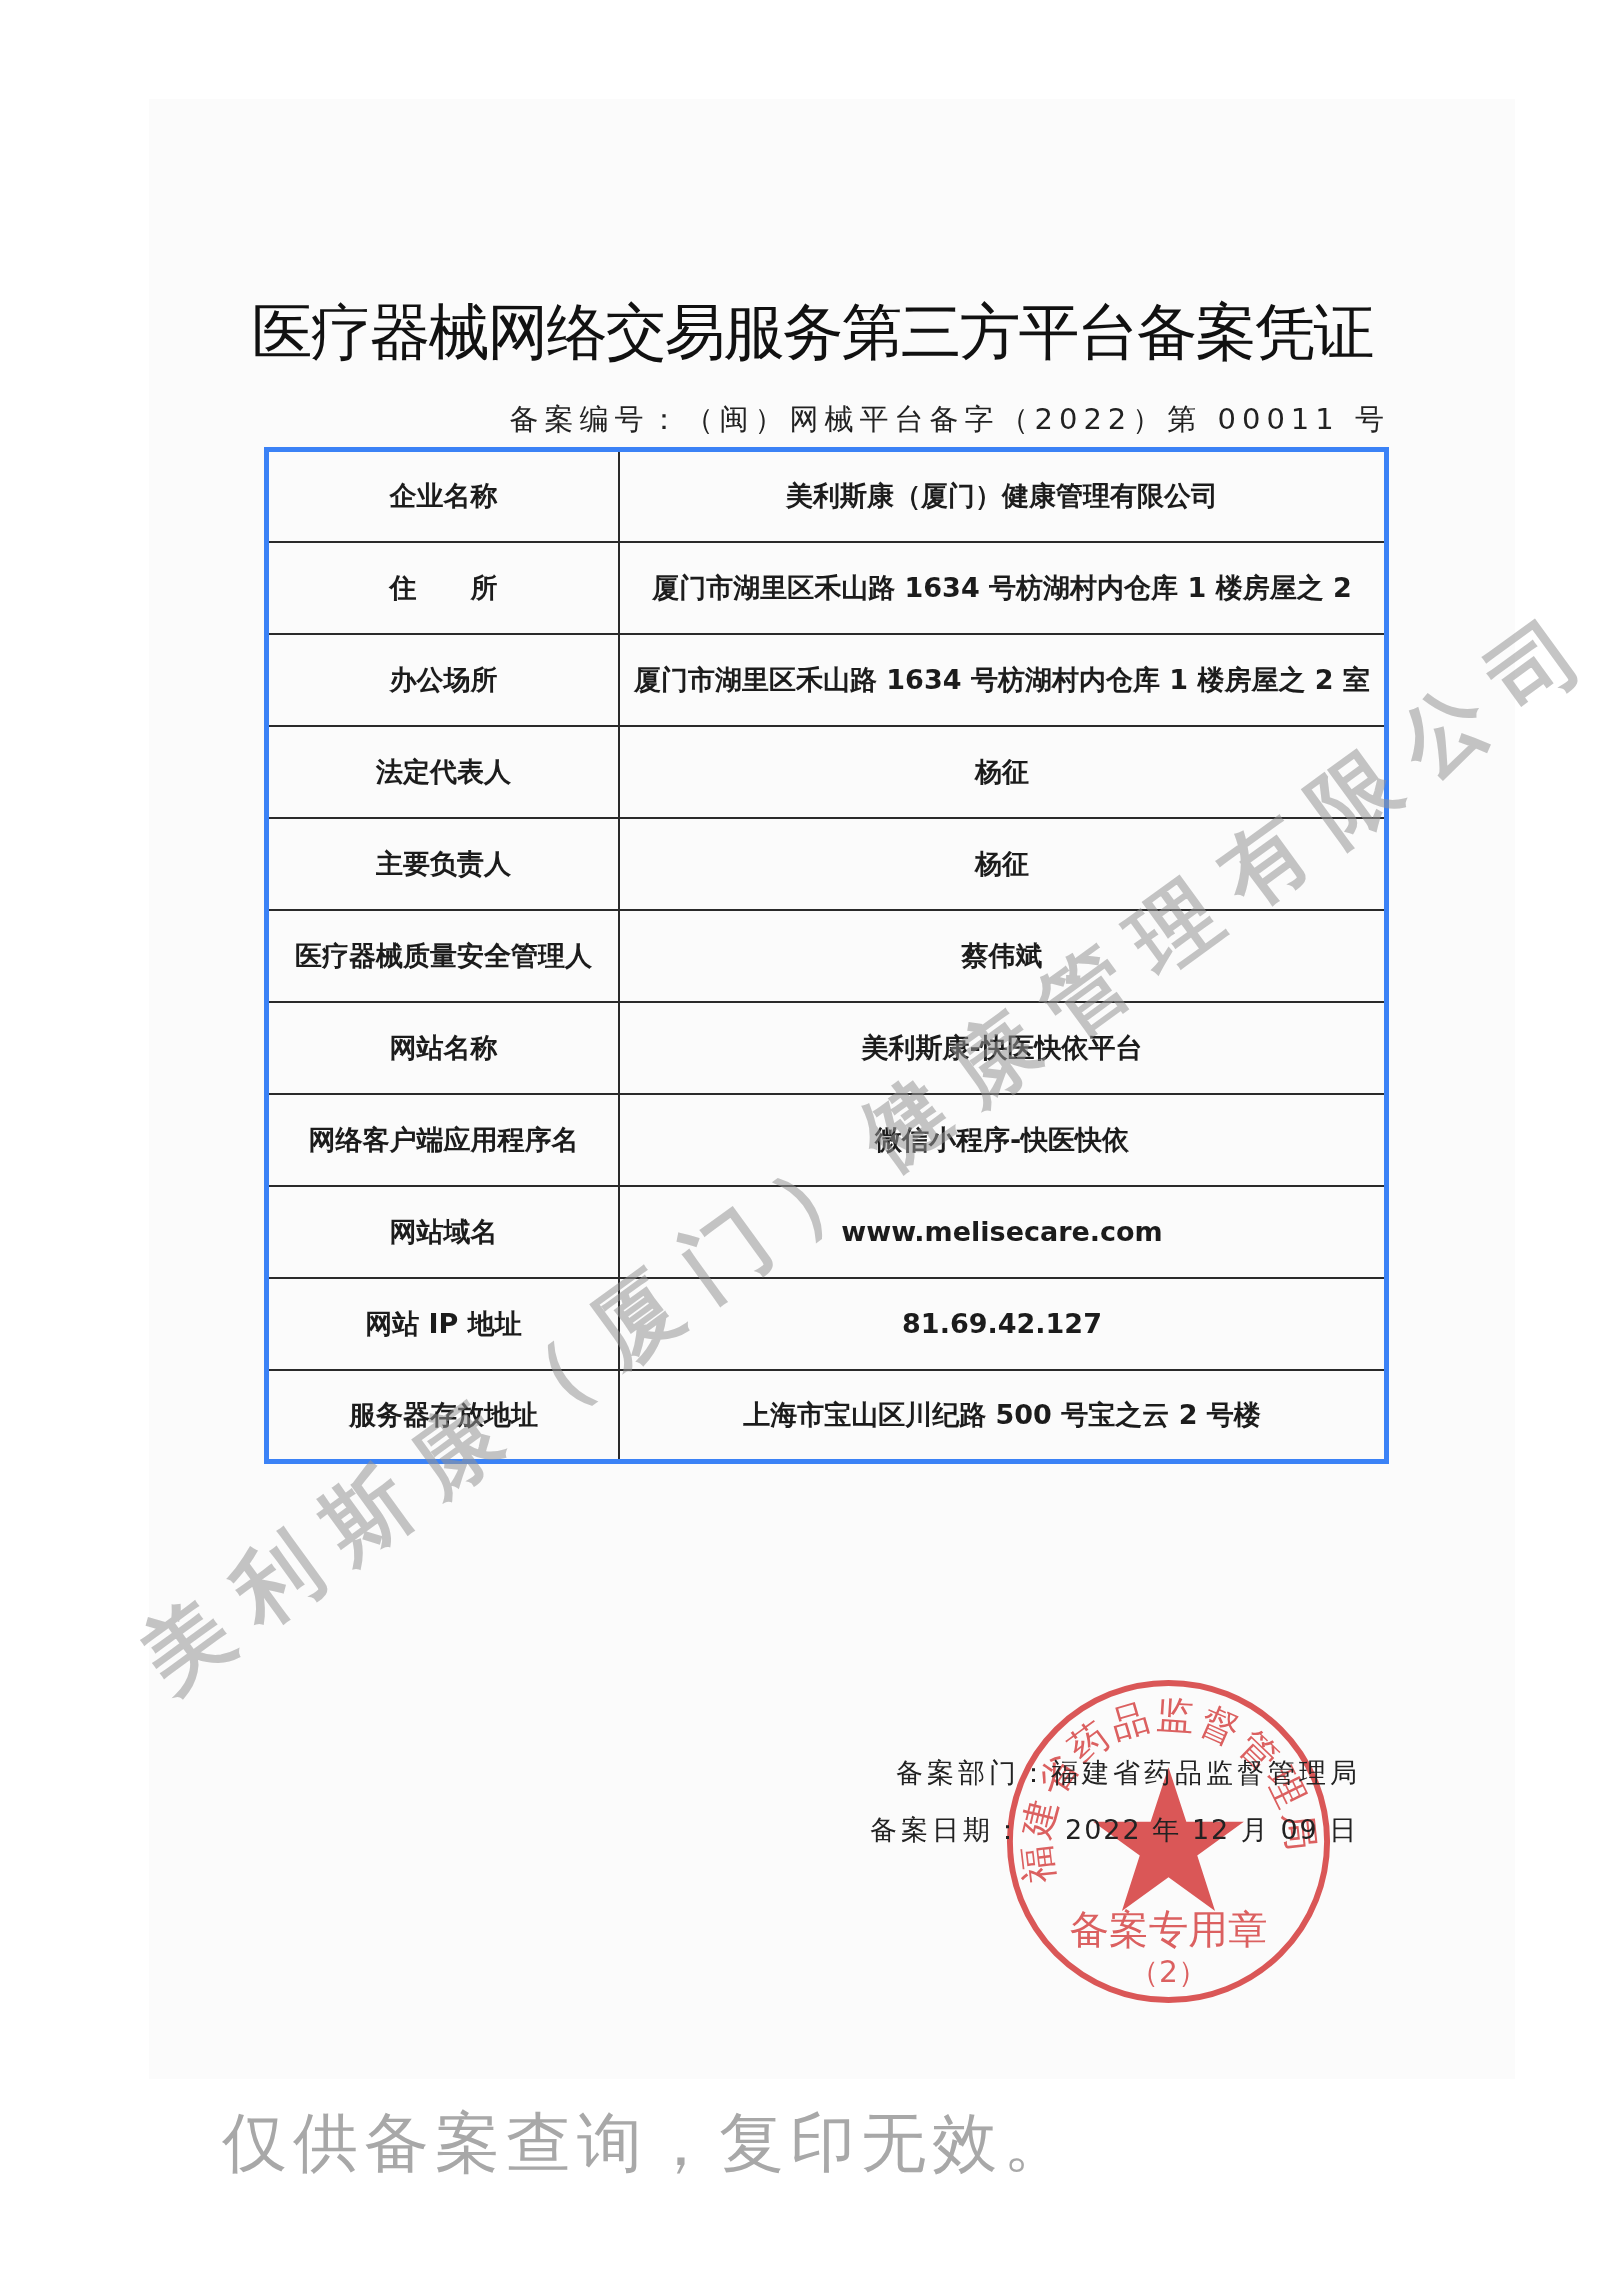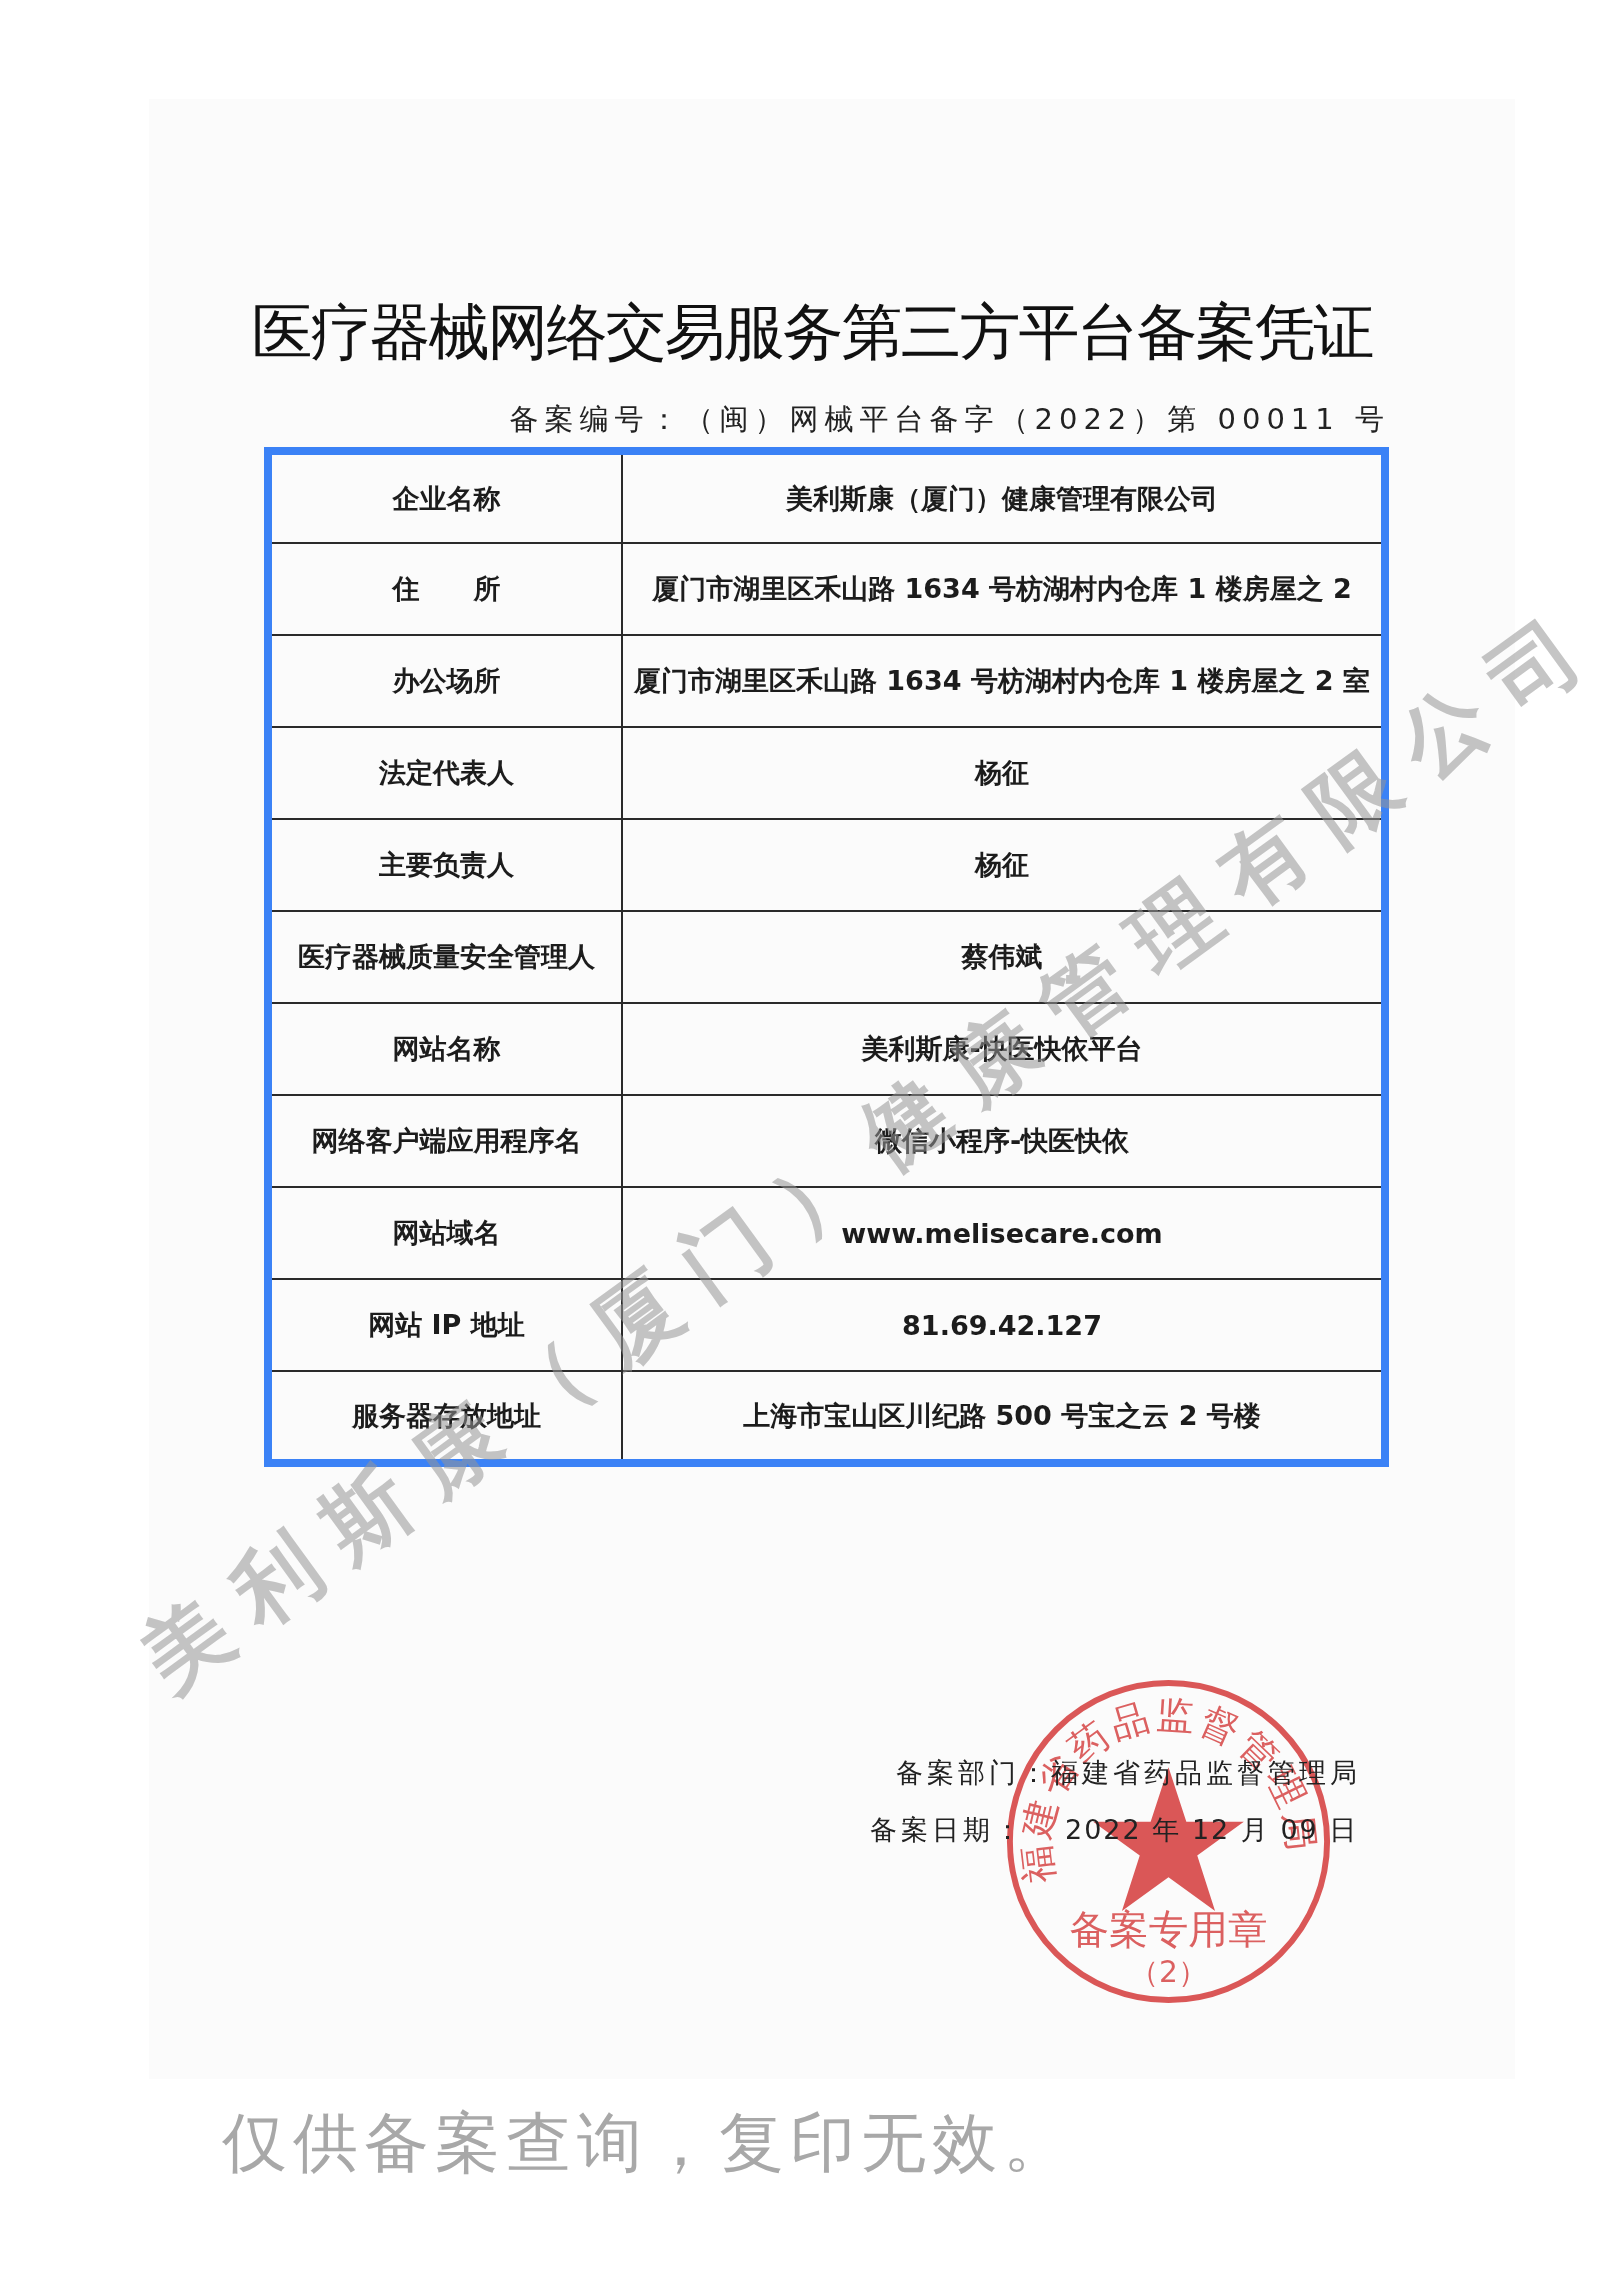"企业名称" table.record { border: 8px solid #3b82f6 -> 5px solid #3b82f6 }
